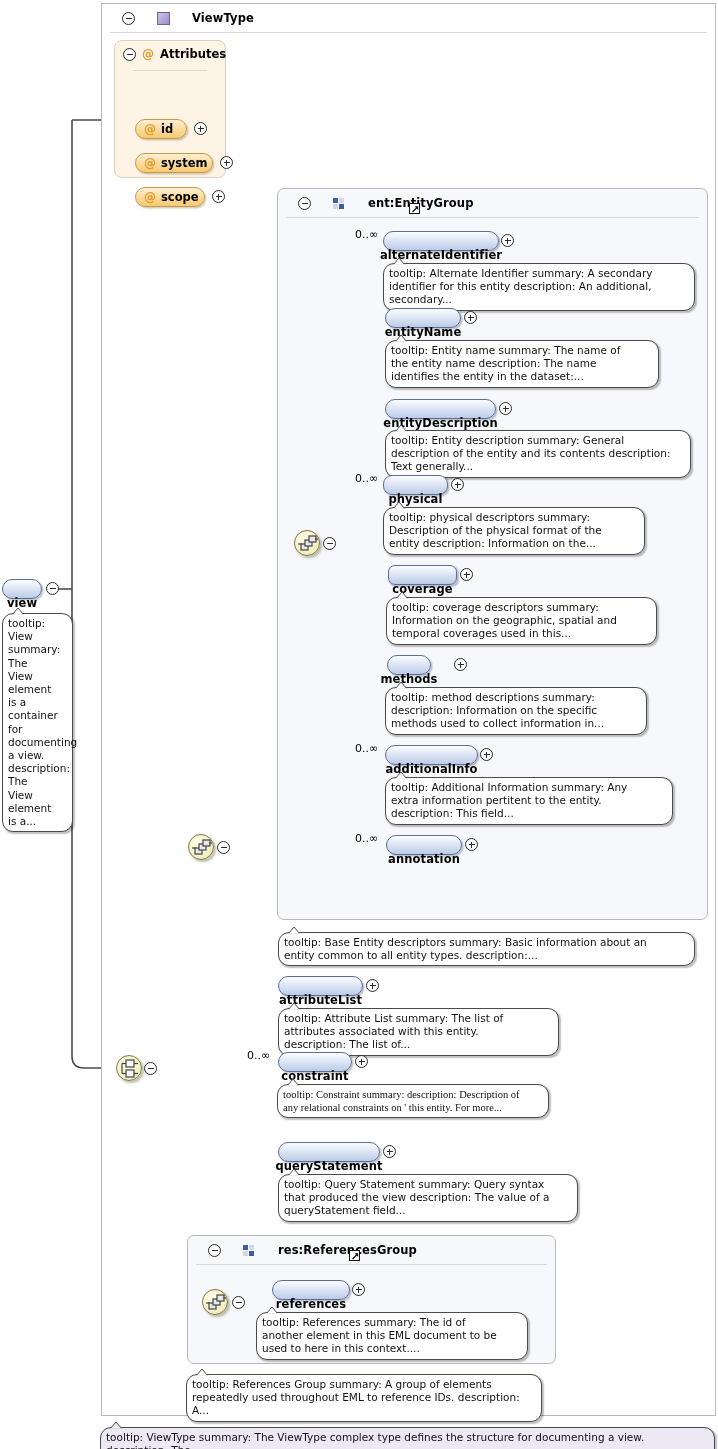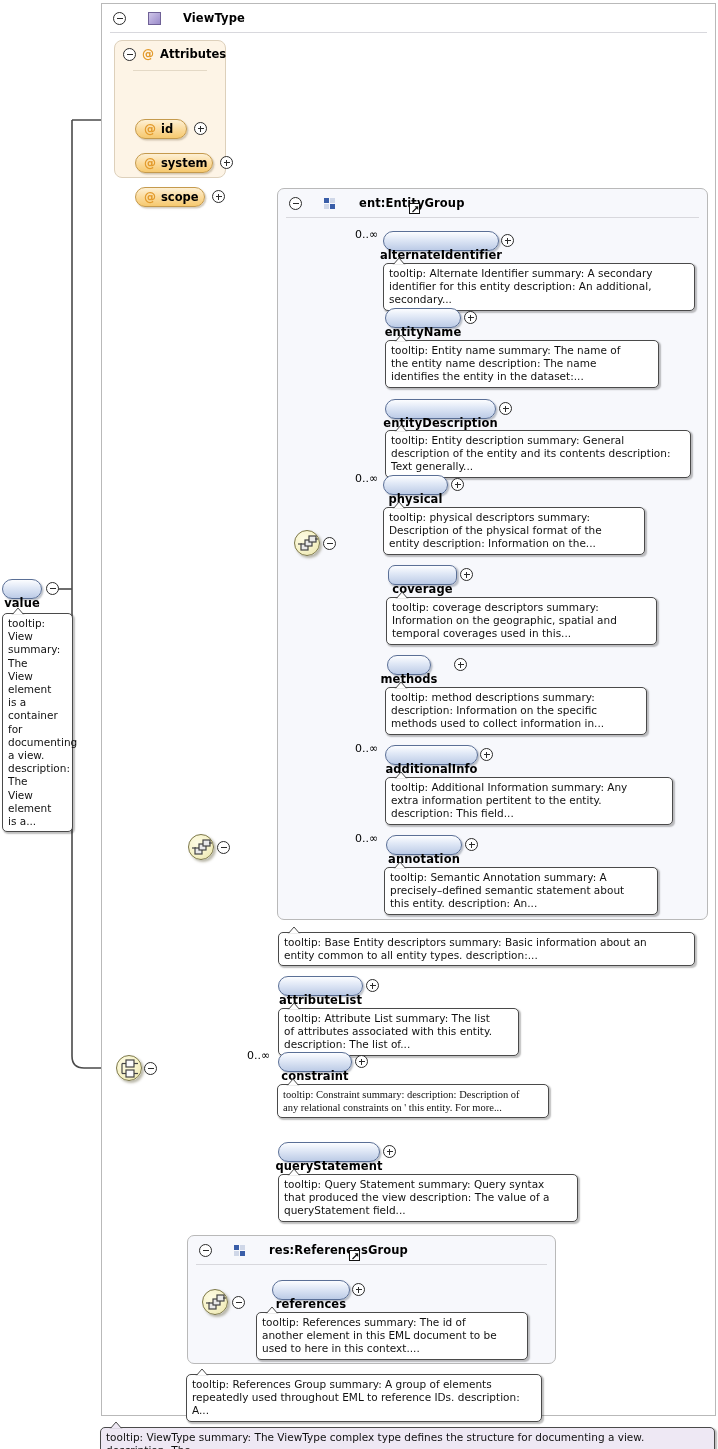"ViewType" .group-hdr { left: 3px -> 12px }
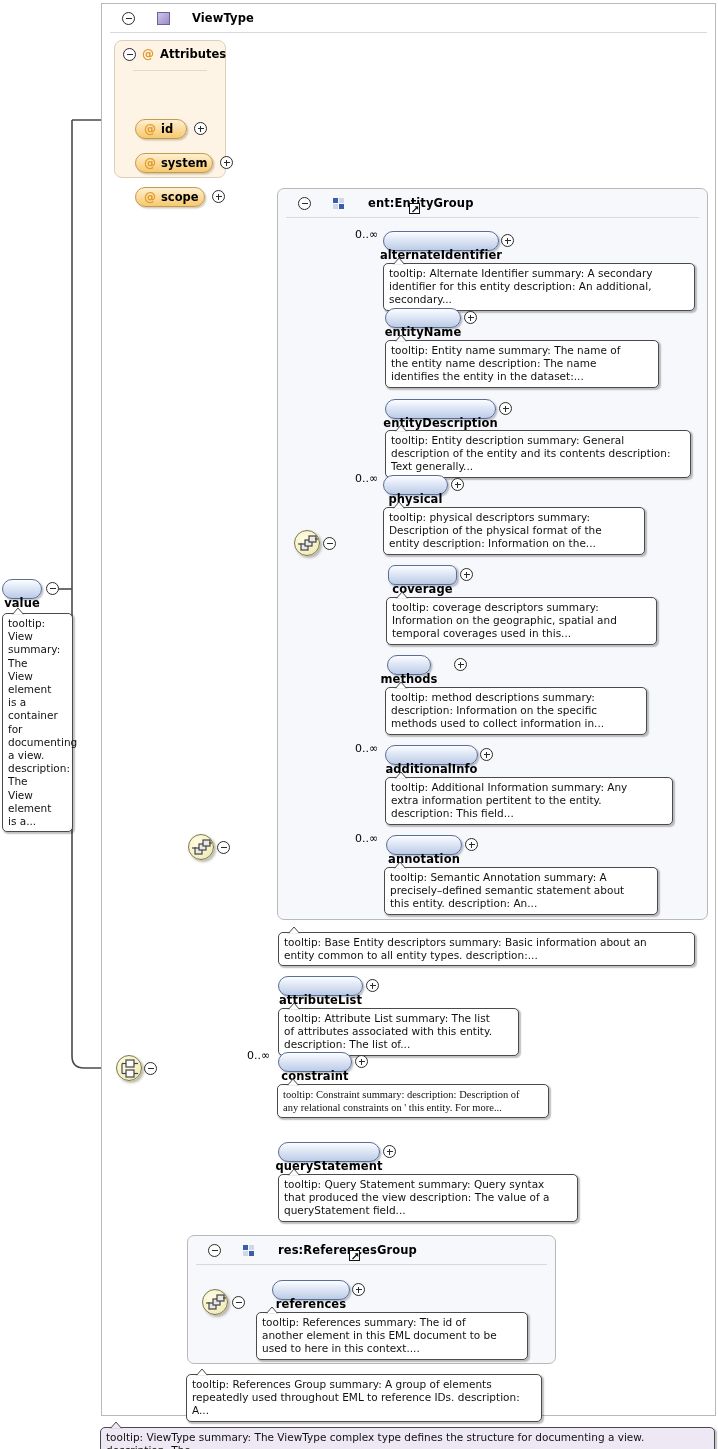"tooltip: Alternate Identifier summary: A" .tt { border-radius: 5px -> 11px }
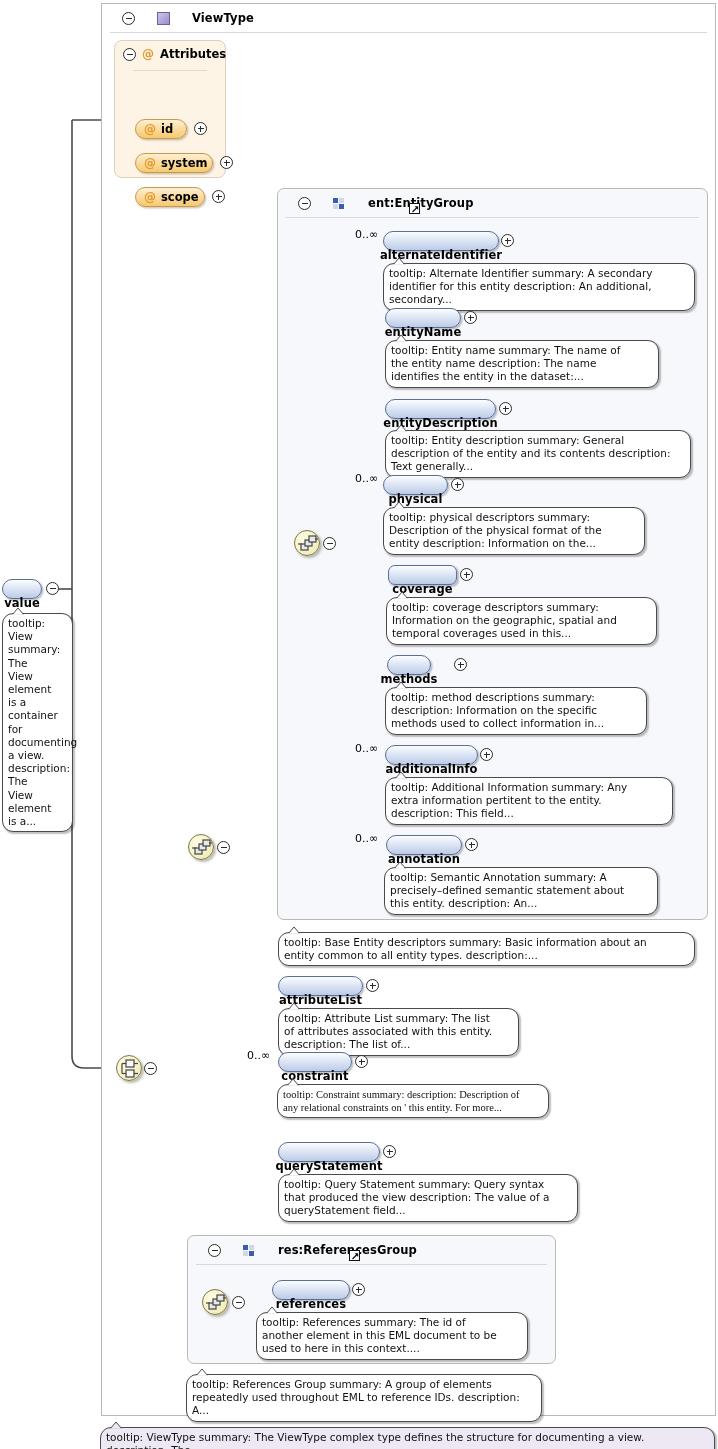"physical" div.el-pill { border-radius: none -> 9px }
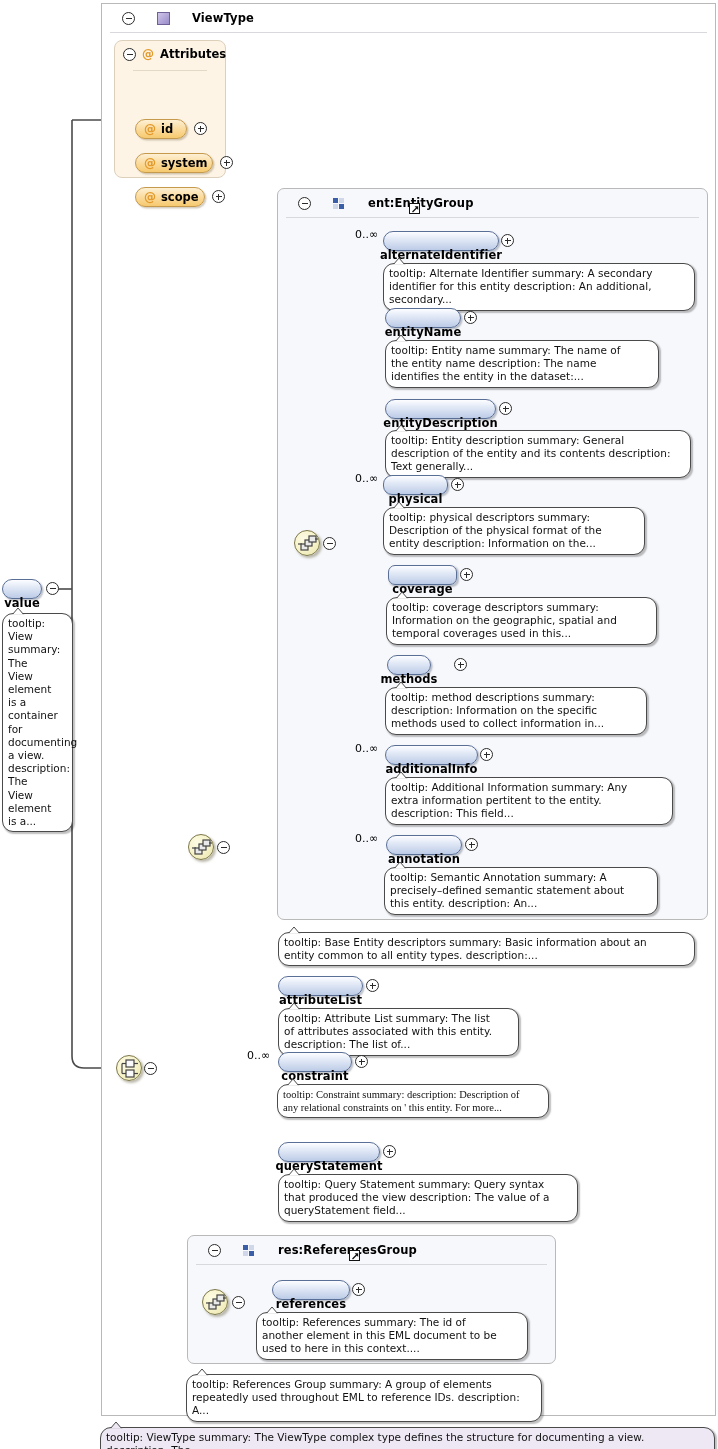"value" span.nm { text: value -> view }
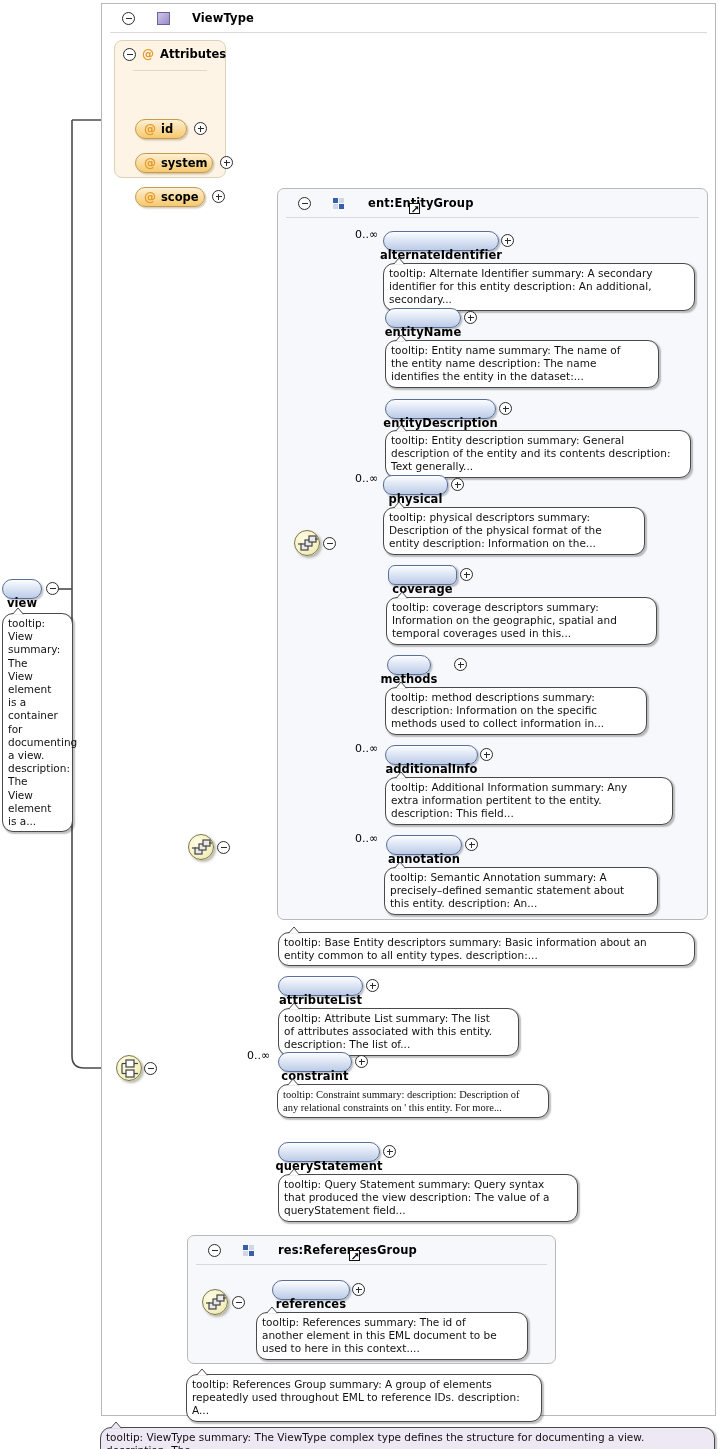"tooltip: Semantic Annotation summary: A" div.tt { html: <div> <div> <svg> <polygon></polygon> <line></line> </svg> </div> <span>tooltip: Semantic Annotation summary: A precisely–defined semantic statement about this entity. description: An...</span> </div> -> none }
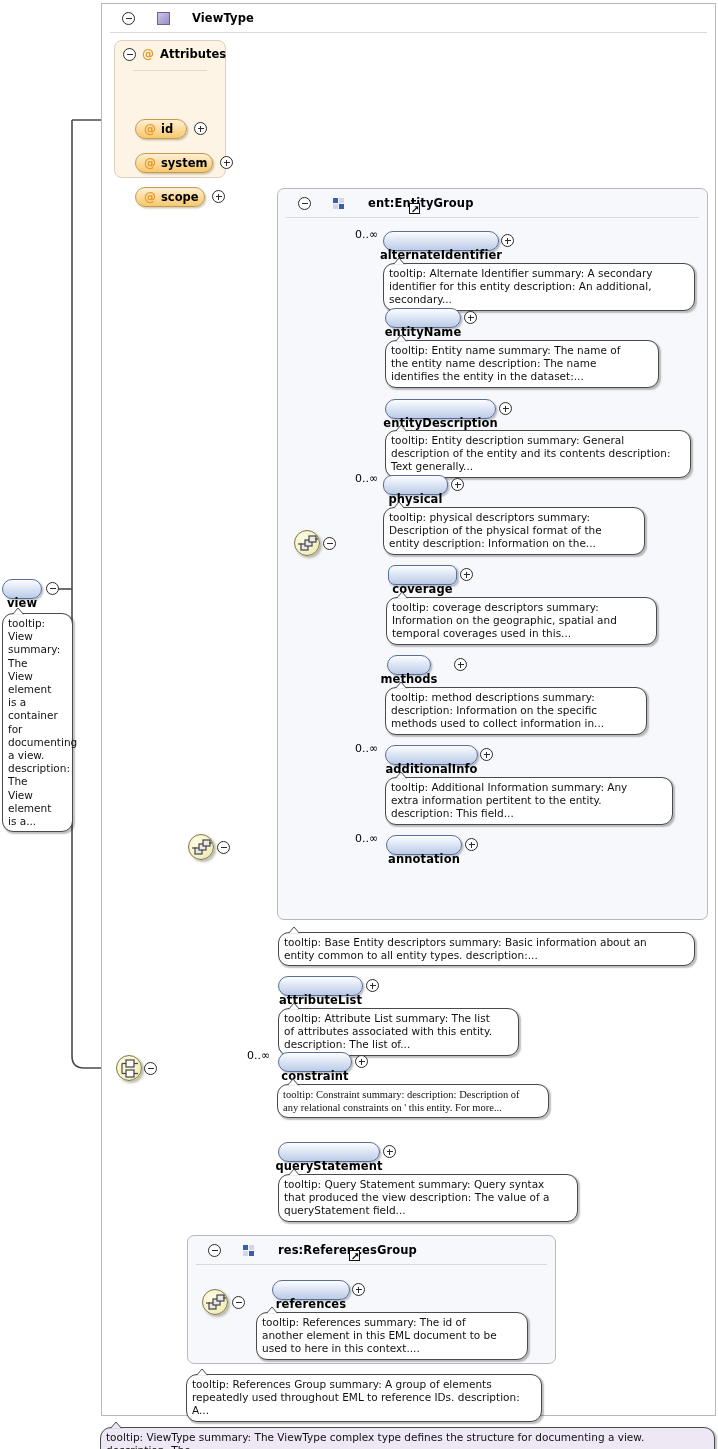"tooltip: Attribute List summary: The" div.tt { width: 241px -> 281px }
